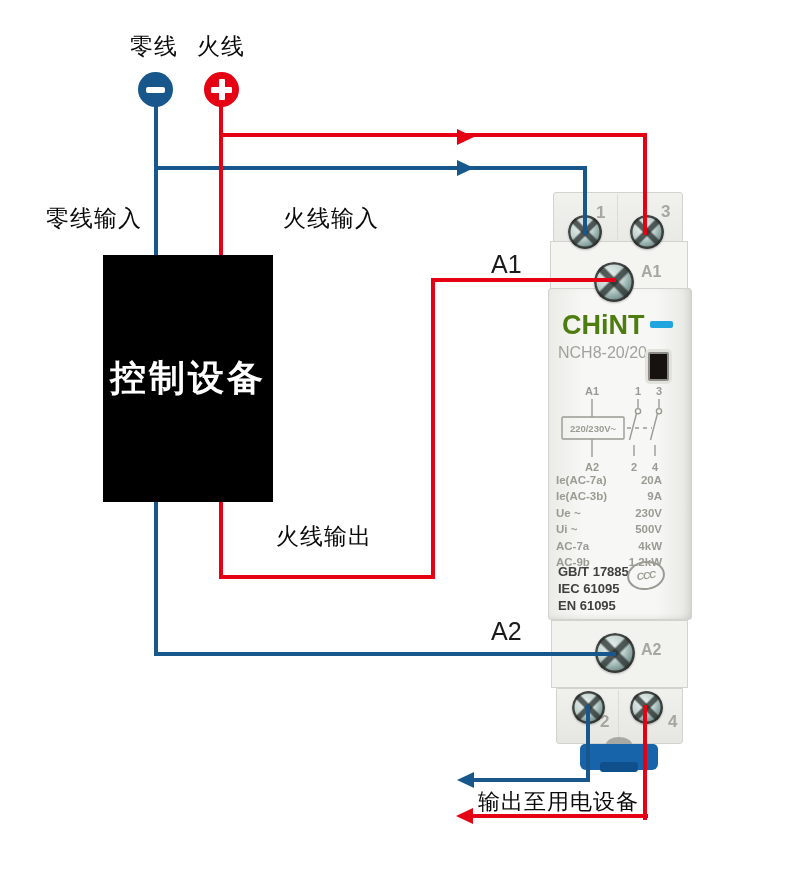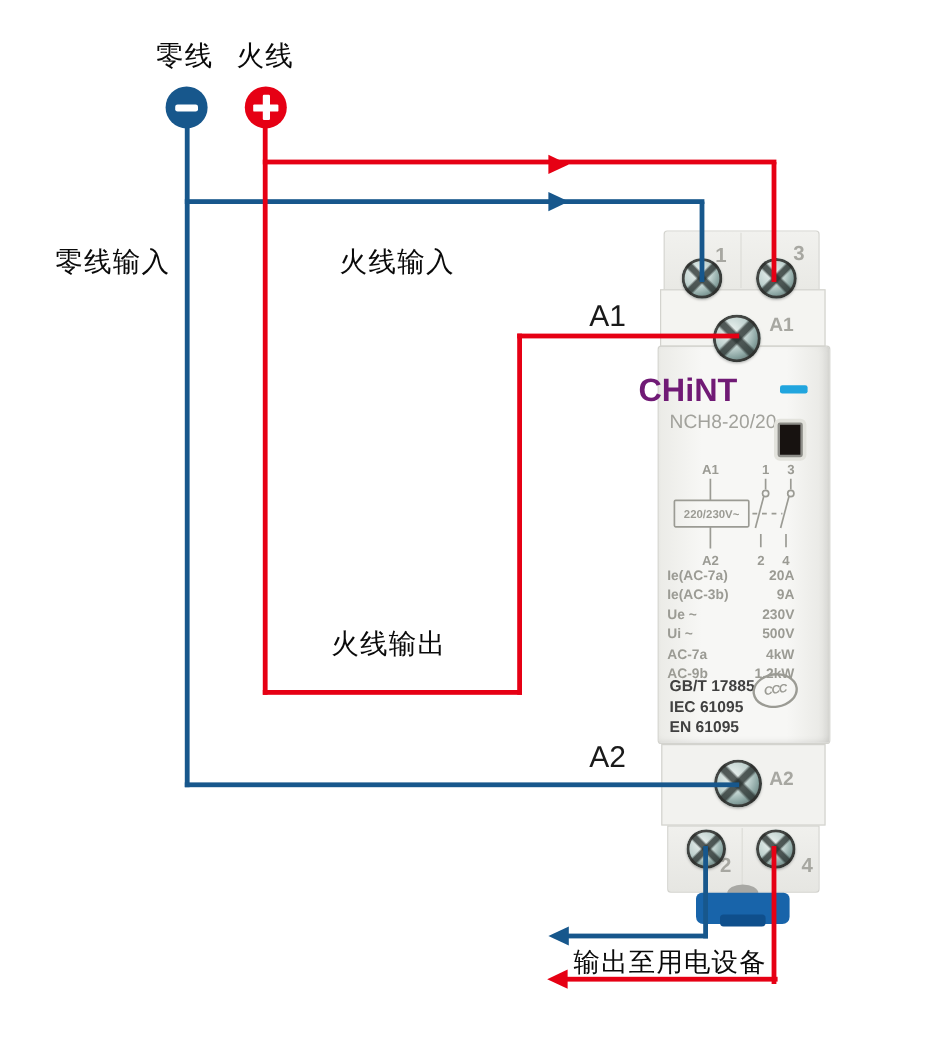"CHiNT" .brand { color: #701a75 -> #4d7c0f; left: 532px -> 562px }
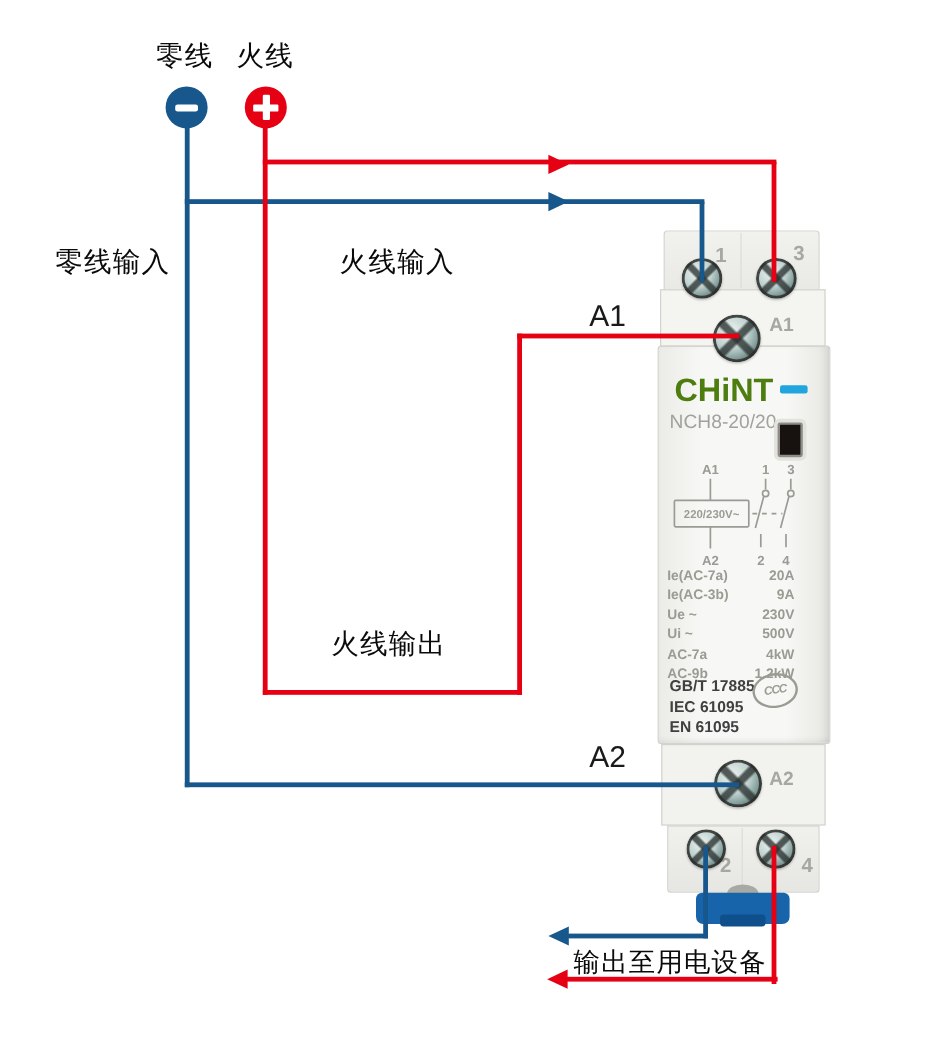"控制设备" div.control-box { html: none -> <div> <span>控制设备</span> </div> }
